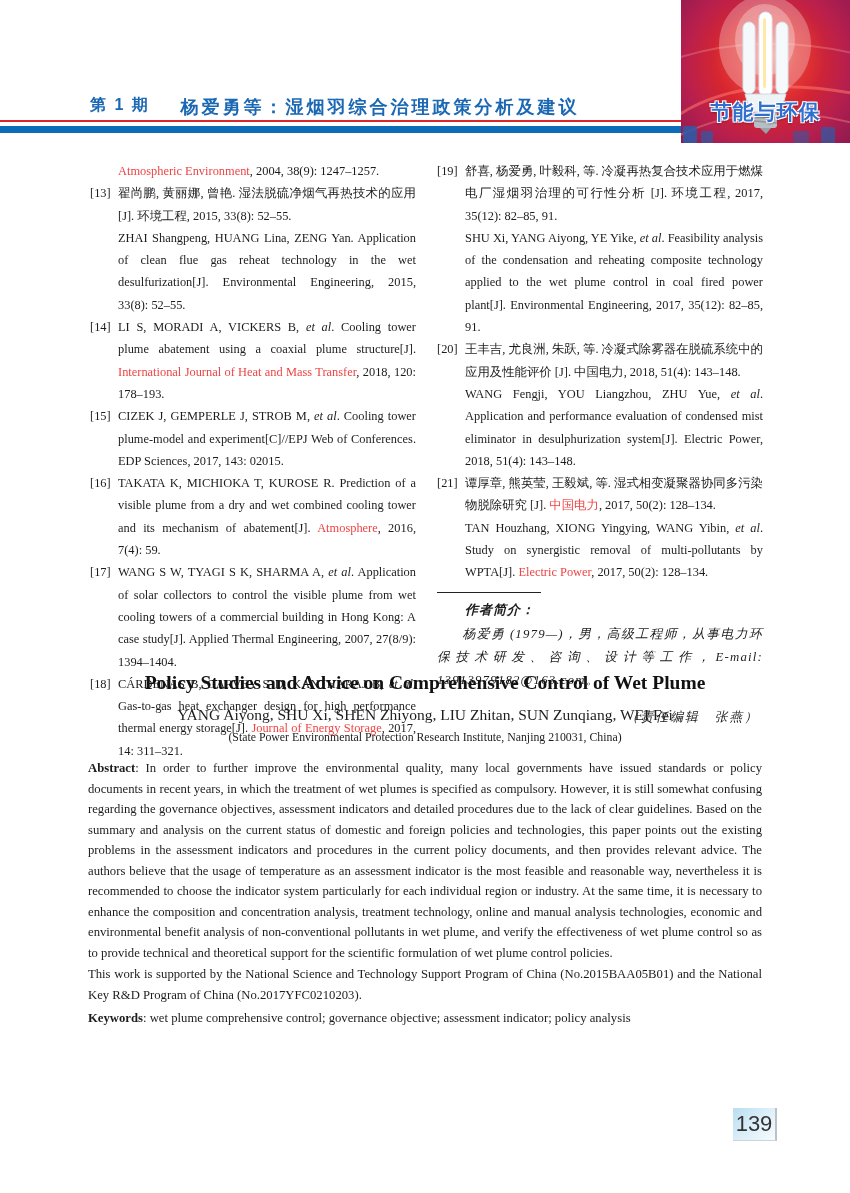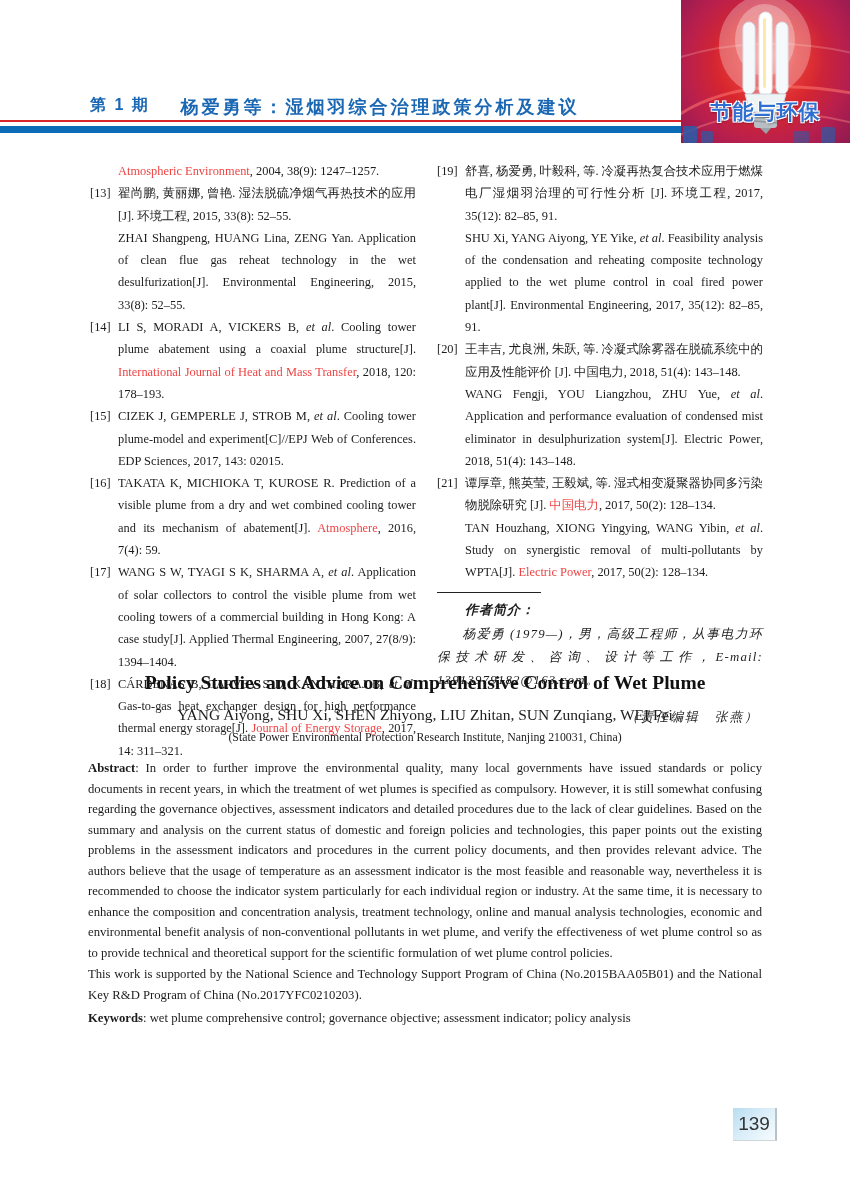"139" .page-num { font-size: 19px -> 22px }
